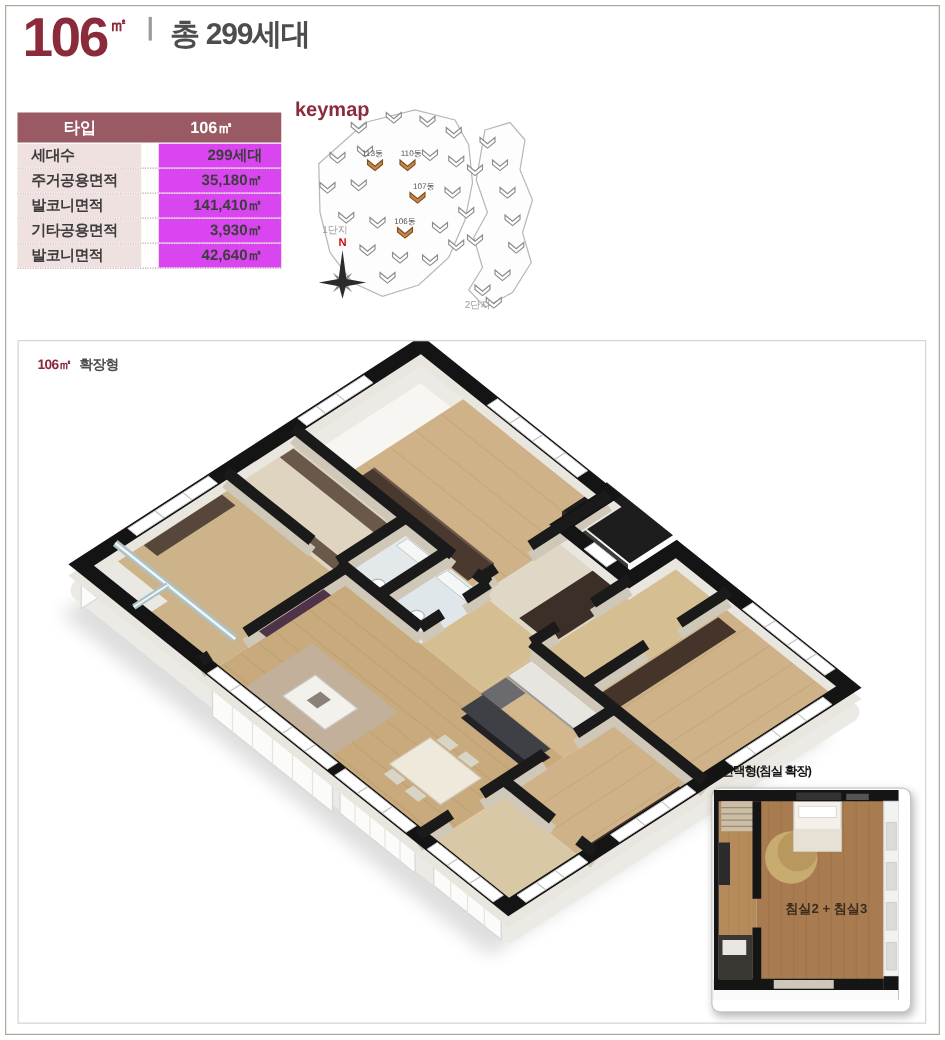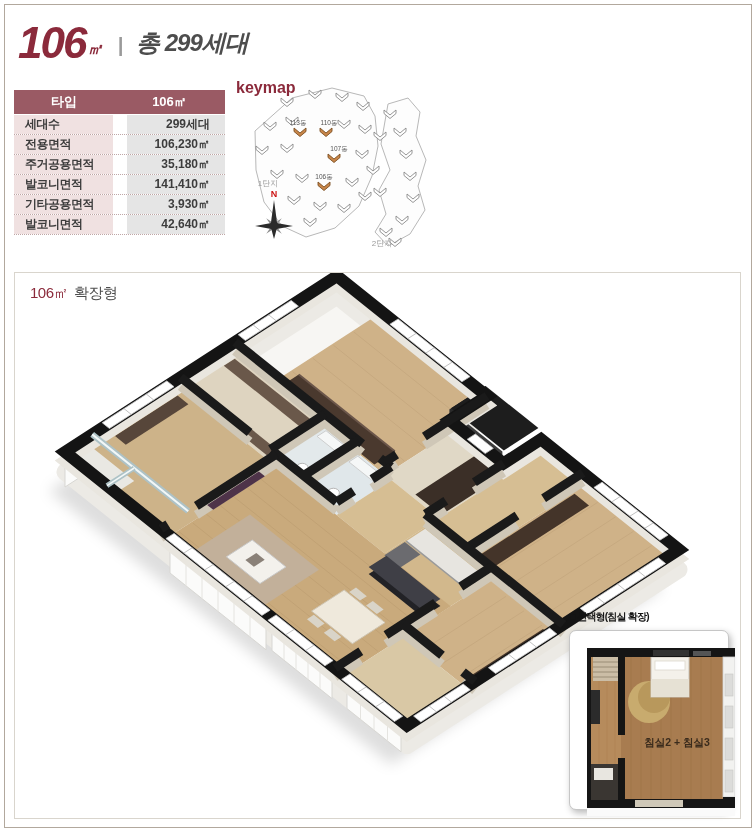"106" .hdr { align-items: flex-end -> flex-start; font-style: italic -> none }
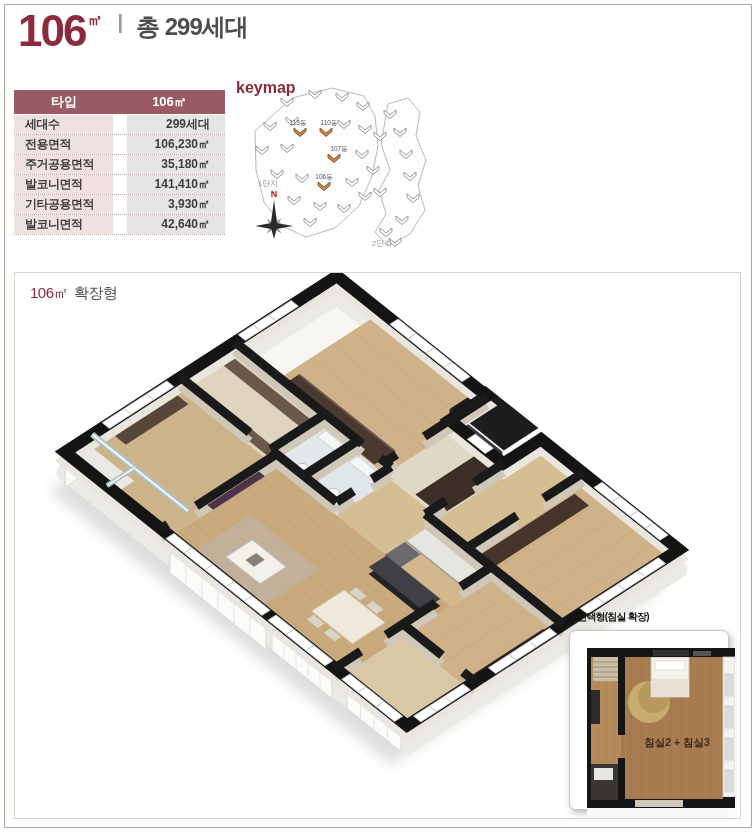"299세대" .spec-row .rv { background: #e5e5e5 -> #d946ef }
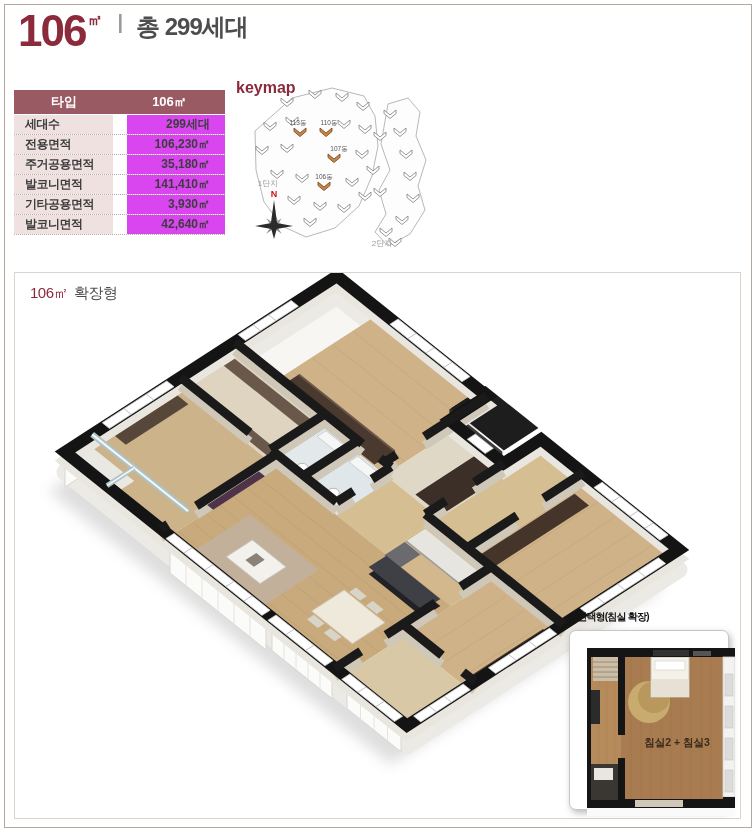"전용면적" div.spec-row { html: <div> <div>전용면적</div> <div>106,230㎡</div> </div> -> none }
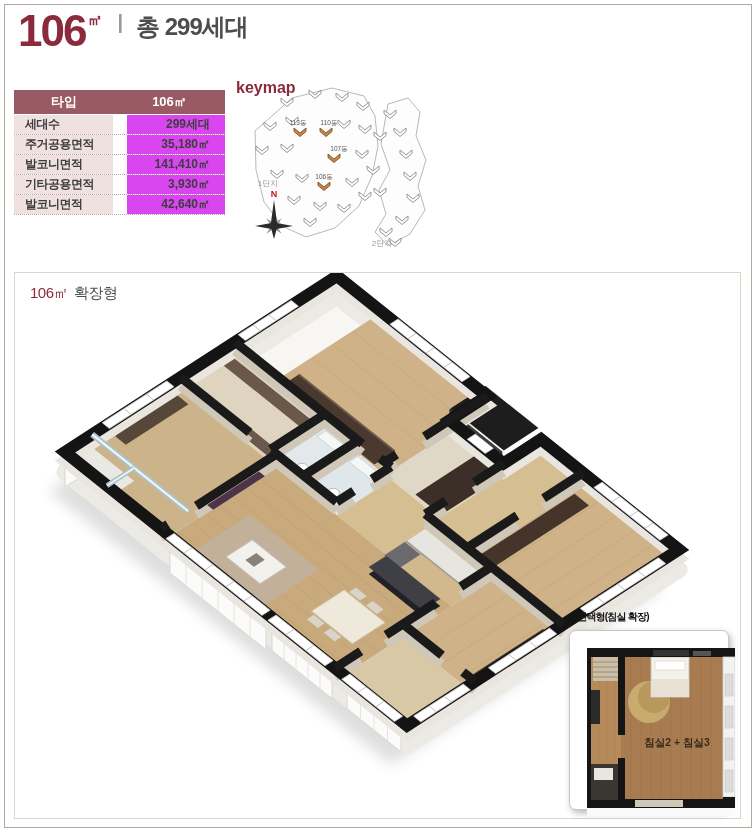"106㎡ 확장형" .plan-title { font-size: 15px -> 11px; font-weight: normal -> bold }
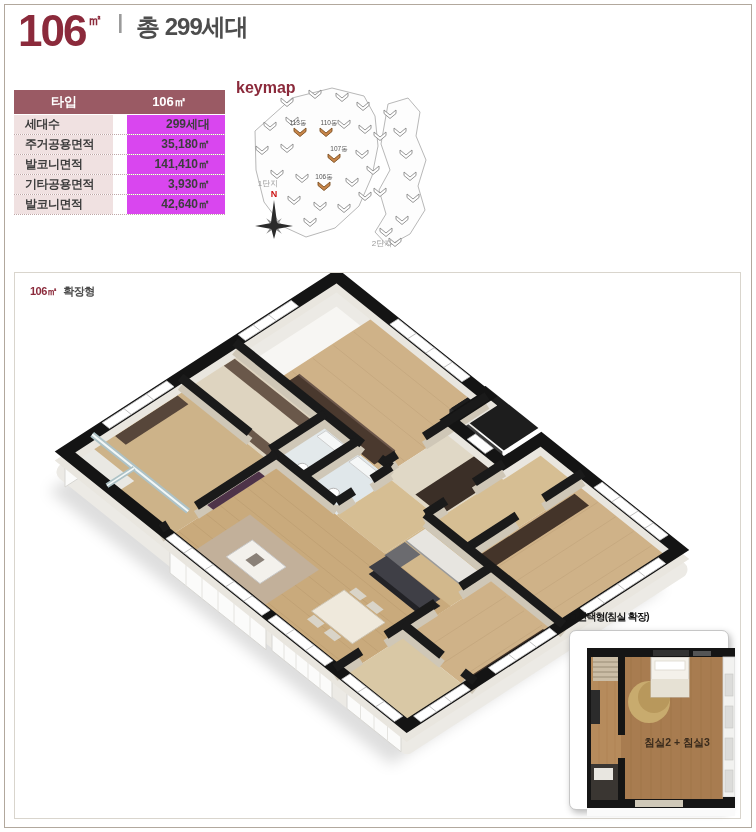"침실2 + 침실3" .inset-card { padding: 17px -> 1px }
